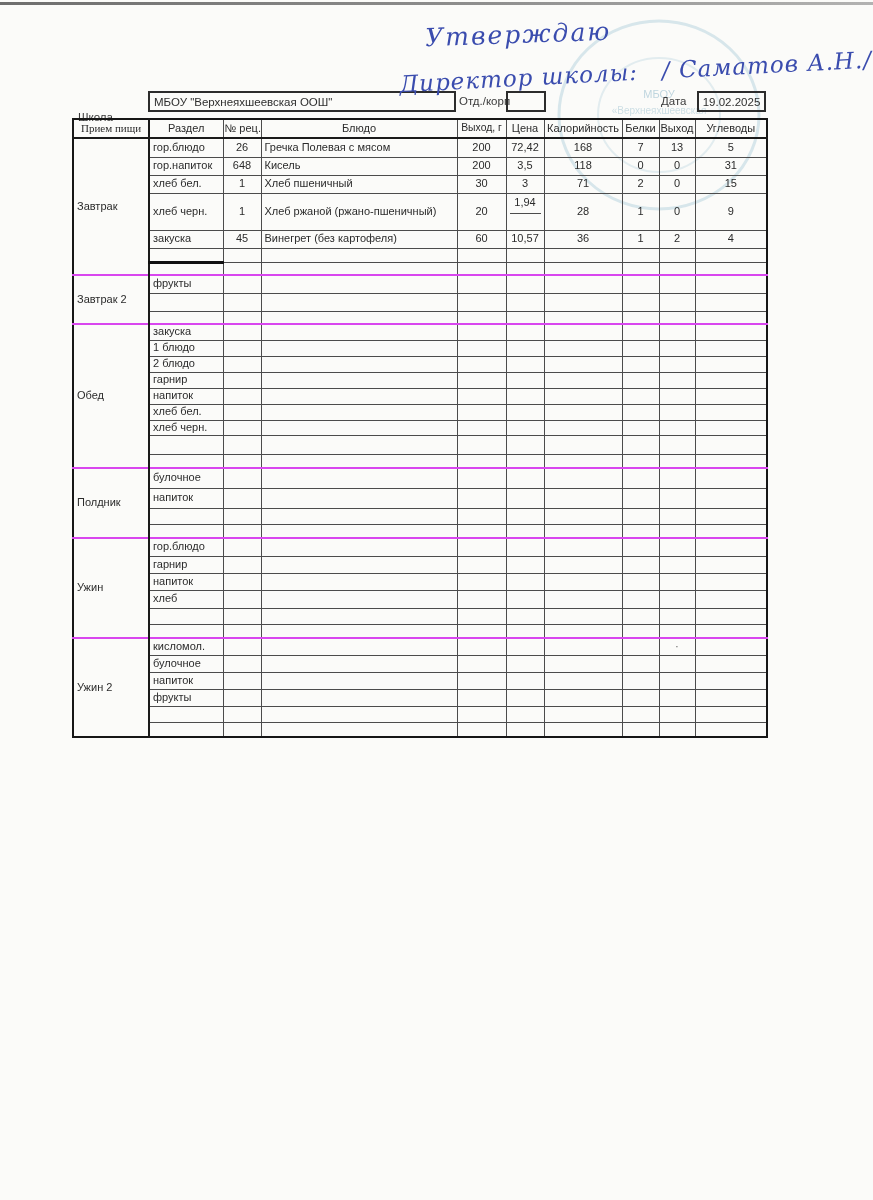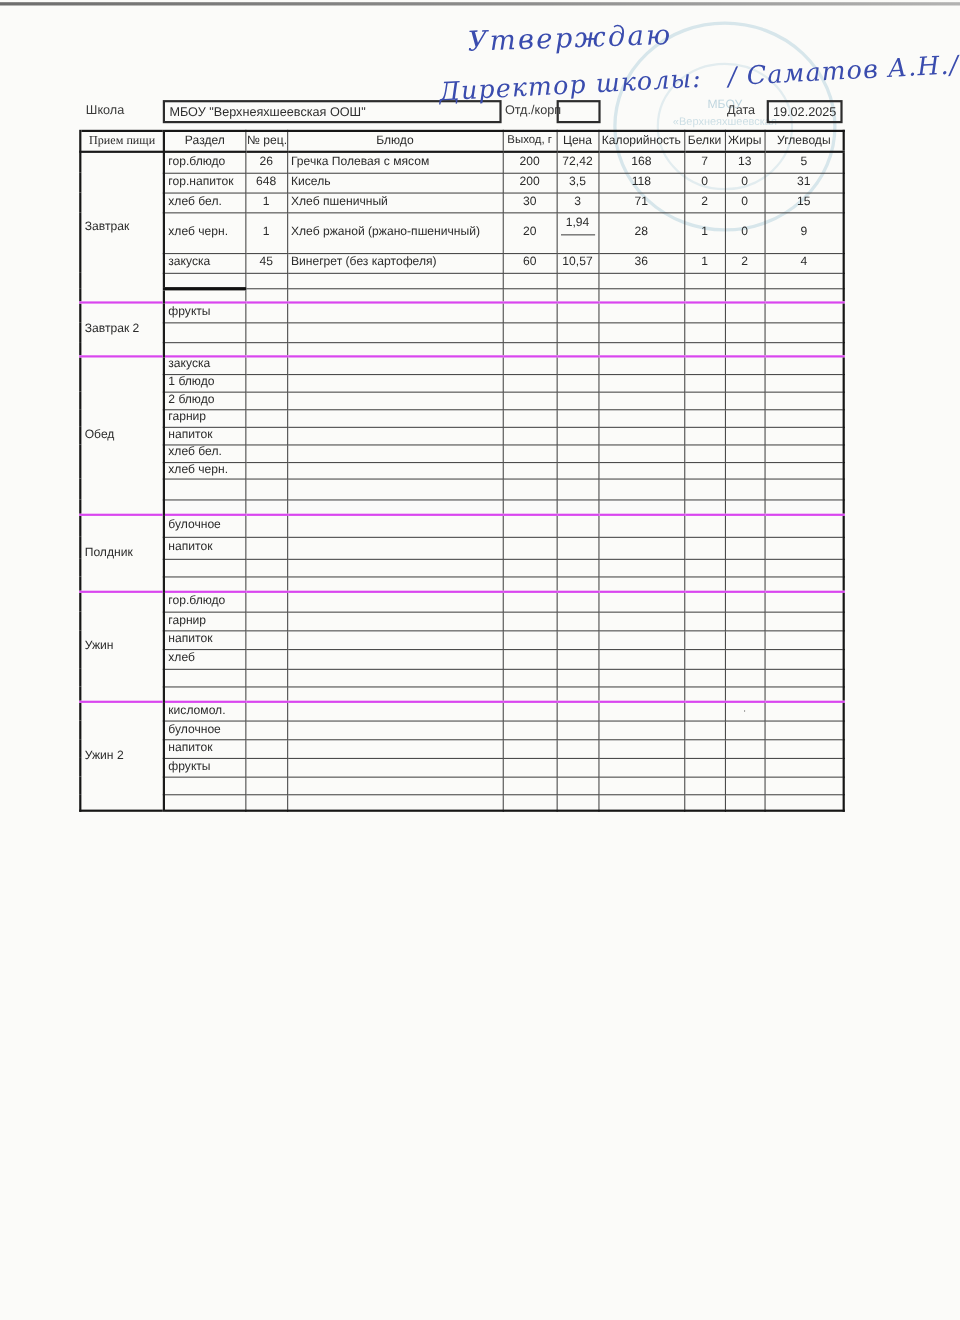"Школа" span.fh-label { top: 95px -> 111px }
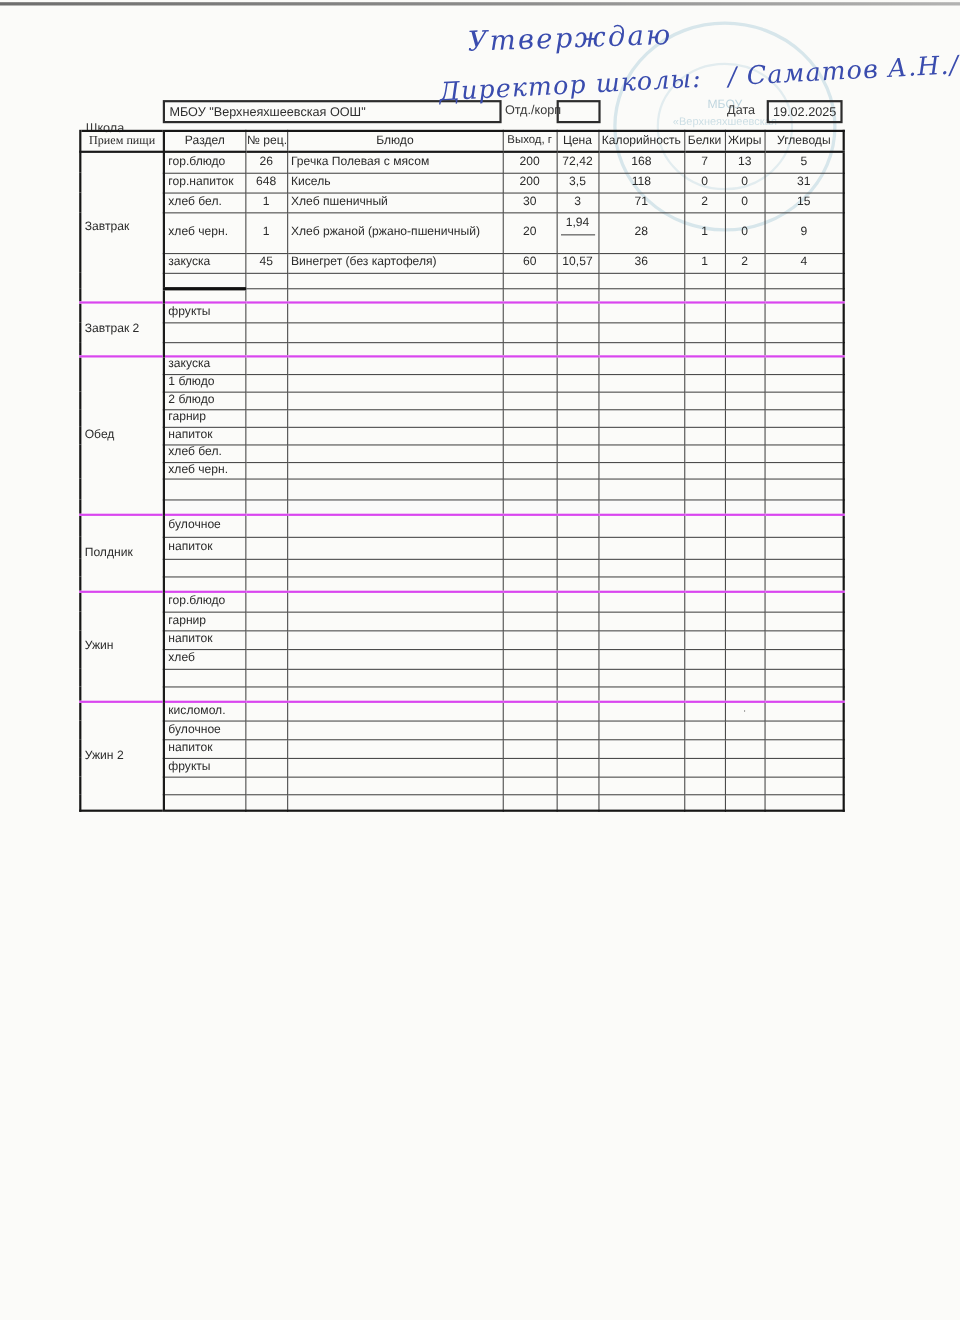"Жиры" th { text: Жиры -> Выход }
